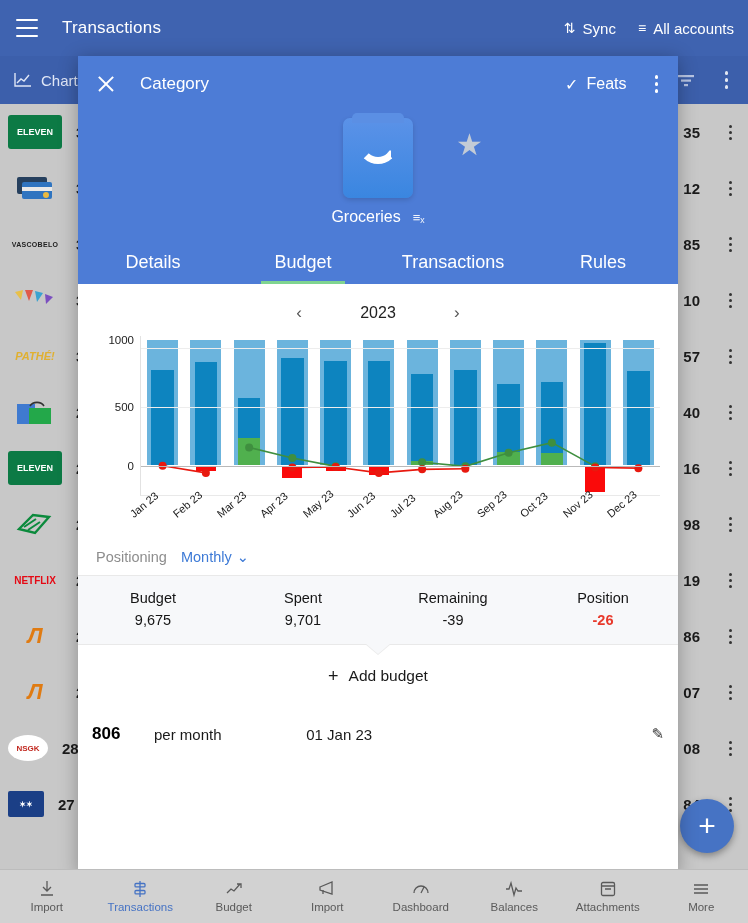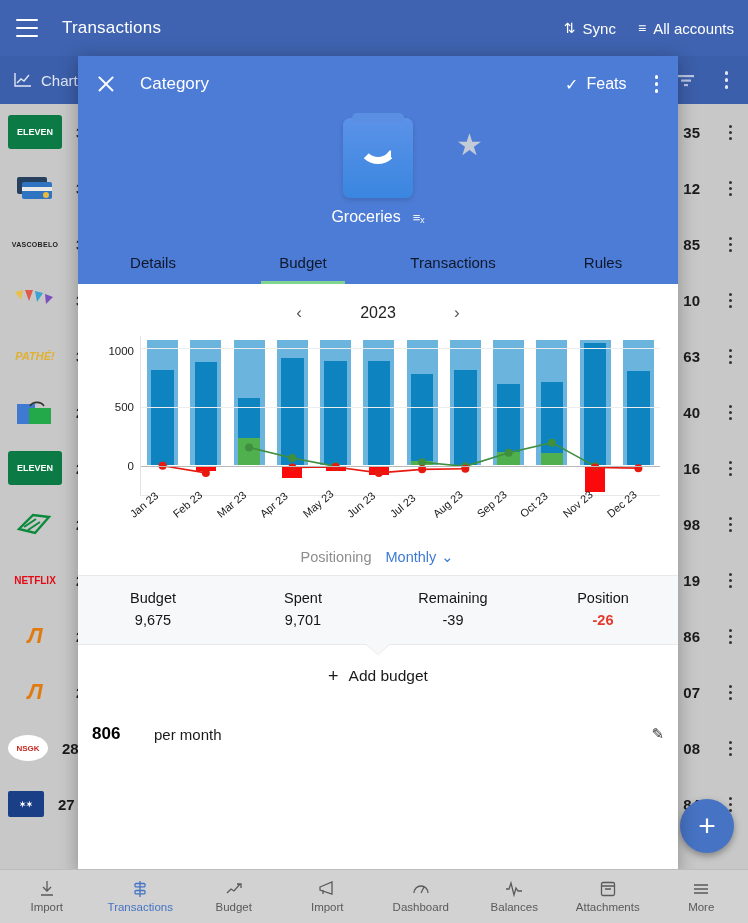"Details" .mtab { color: #0f172a -> #ffffff; font-size: 15px -> 18px }
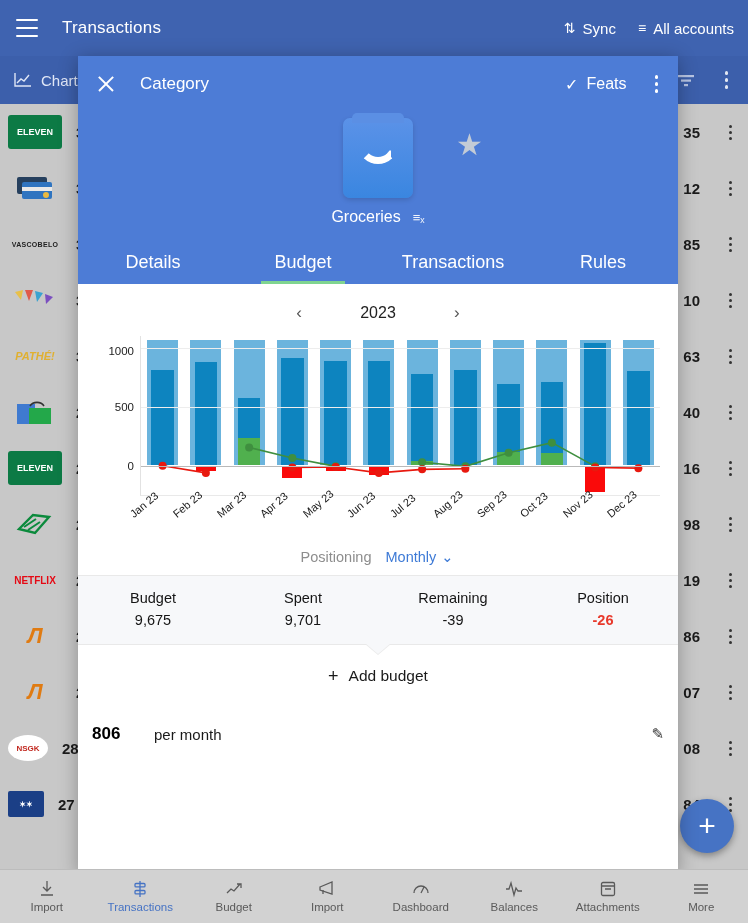"1000" div.ytick { top: 15px -> 4px }
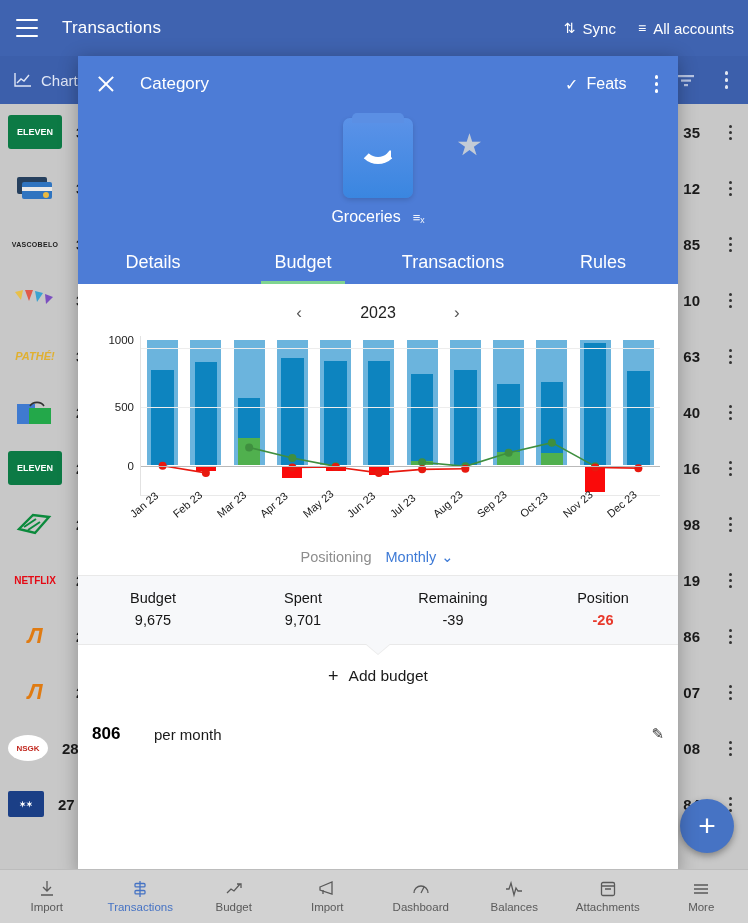"63" div.bg-right-amt { text: 63 -> 57 }
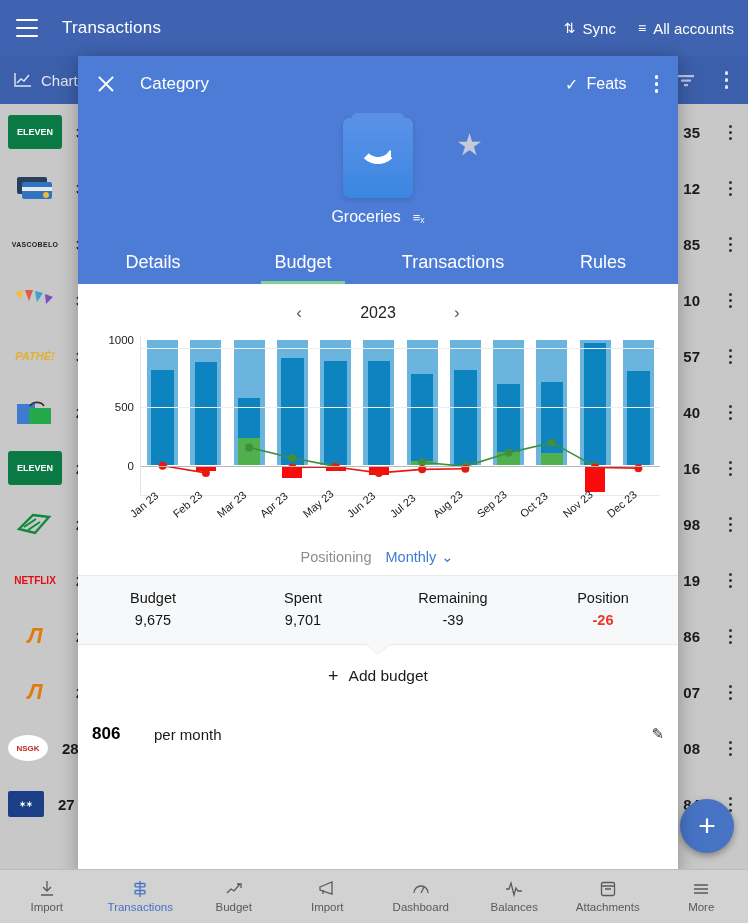"Positioning" .pos-row { justify-content: center -> flex-start }
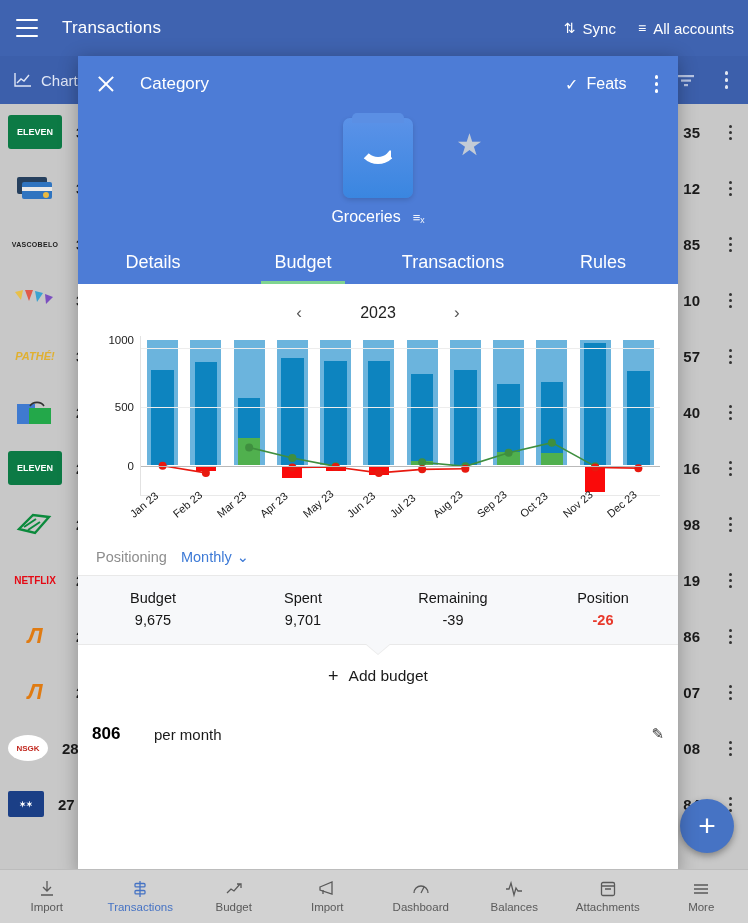"01 Jan 23" div.date { html: none -> <div>01 Jan 23</div> }
